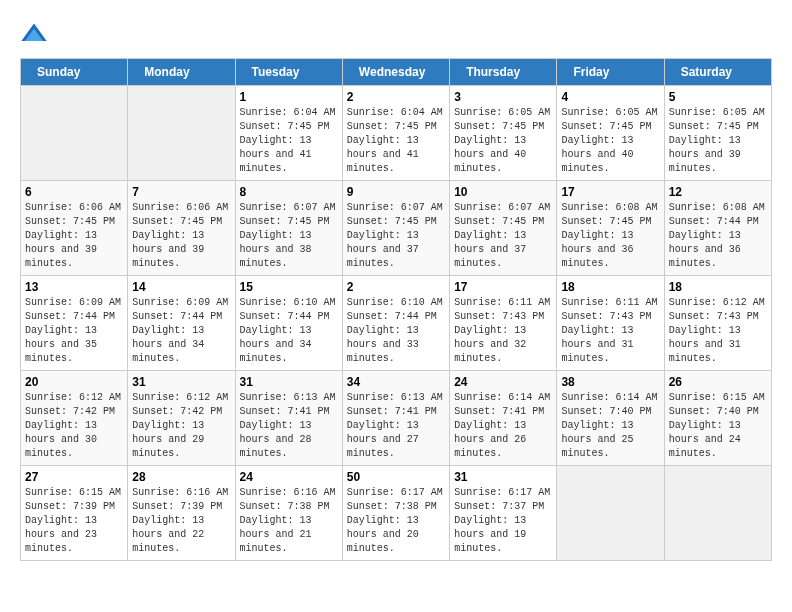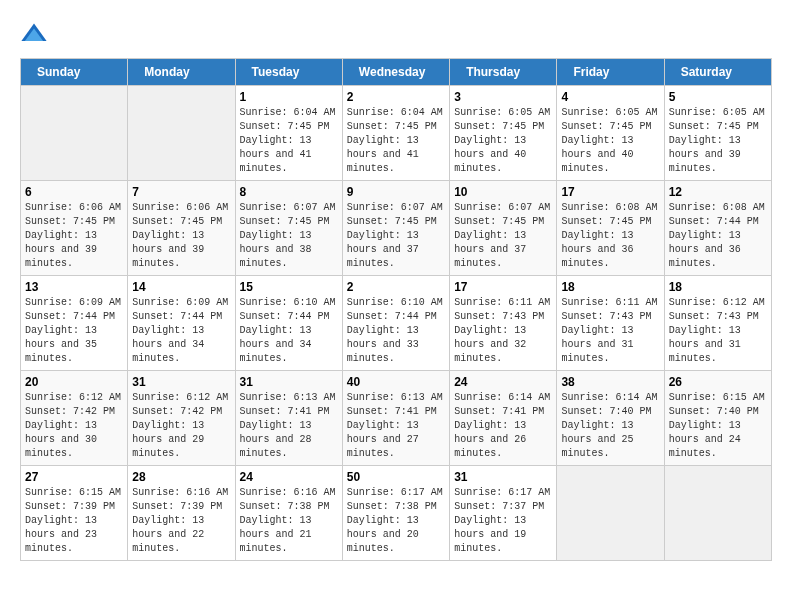"40" span.day-num { text: 40 -> 34 }
